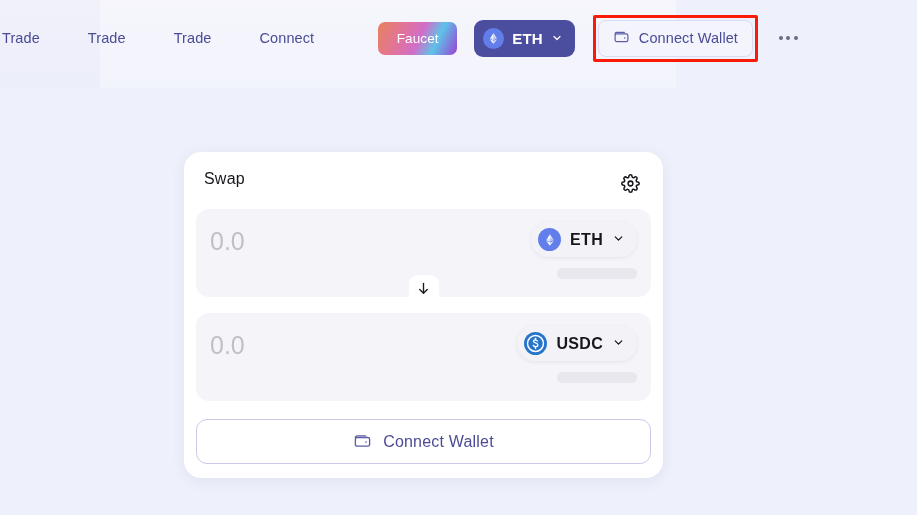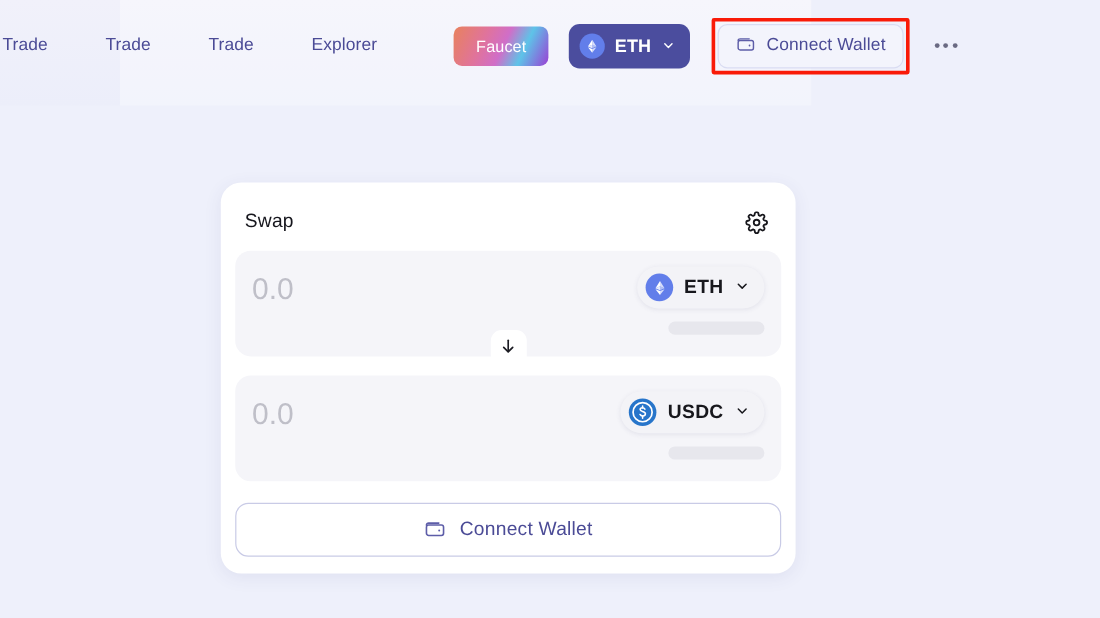"Explorer" div.nav-item { text: Explorer -> Connect }
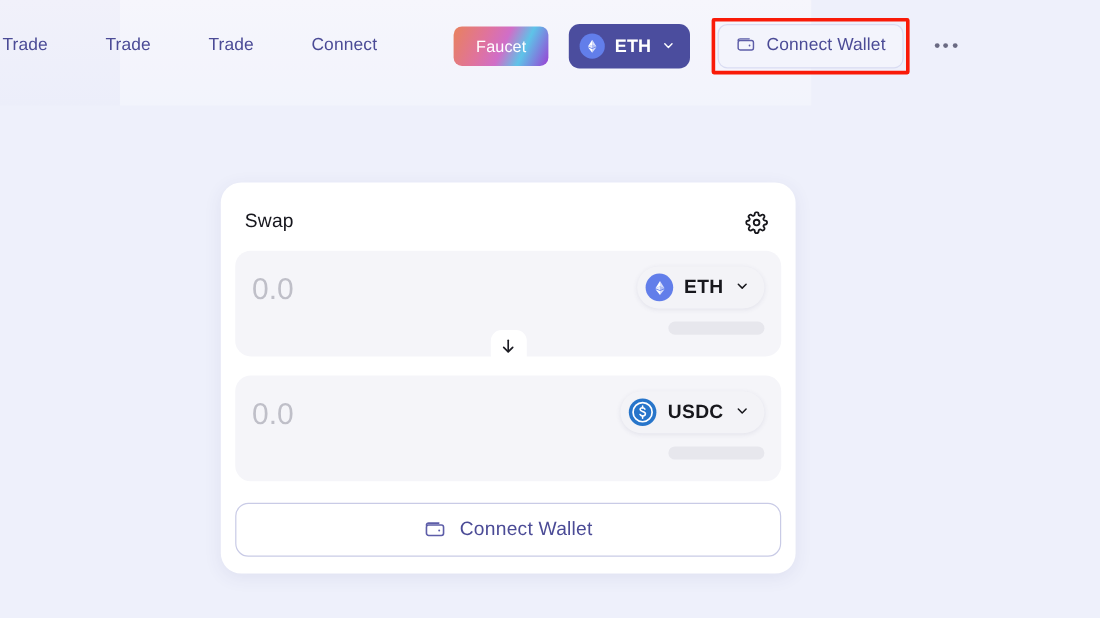"Swap" .card-head { align-items: center -> flex-start }
